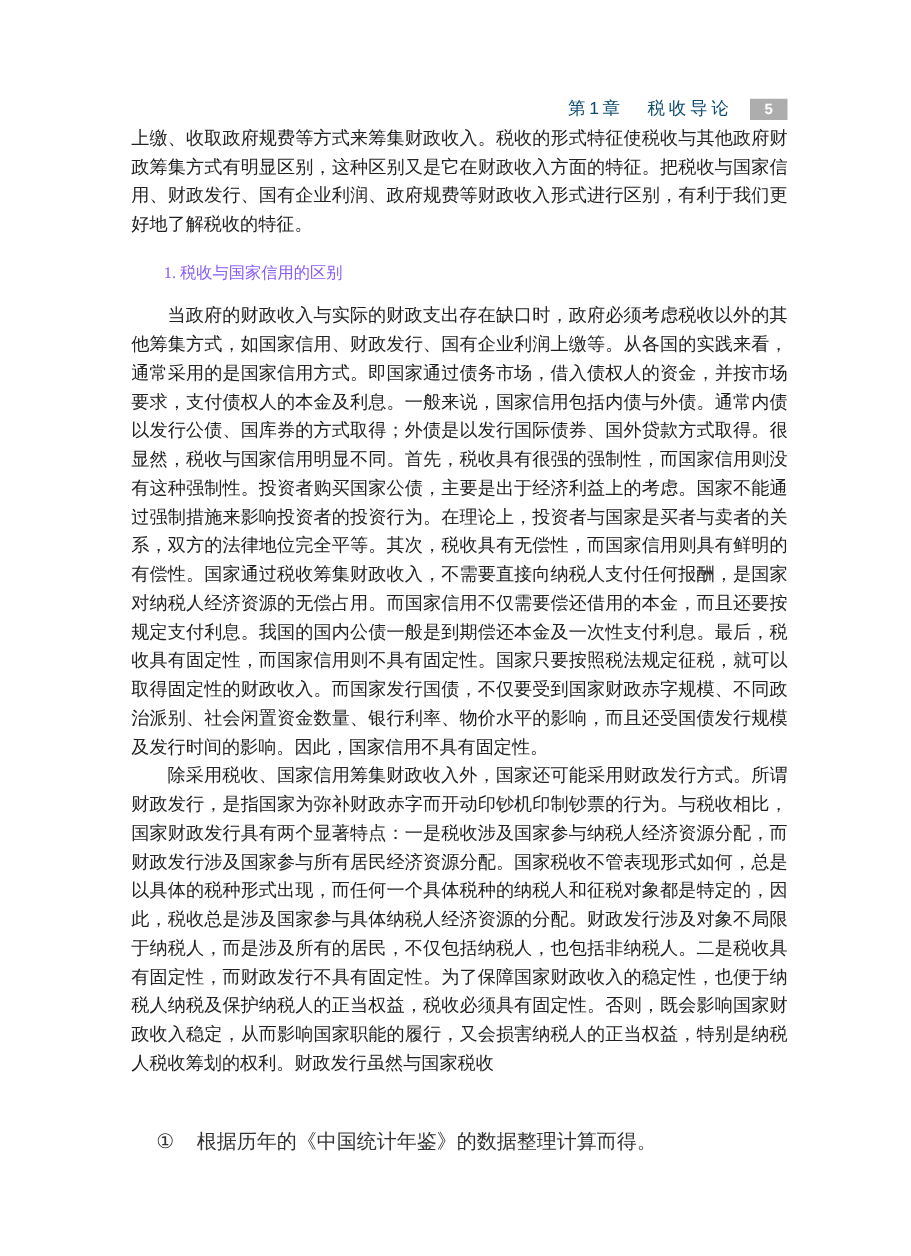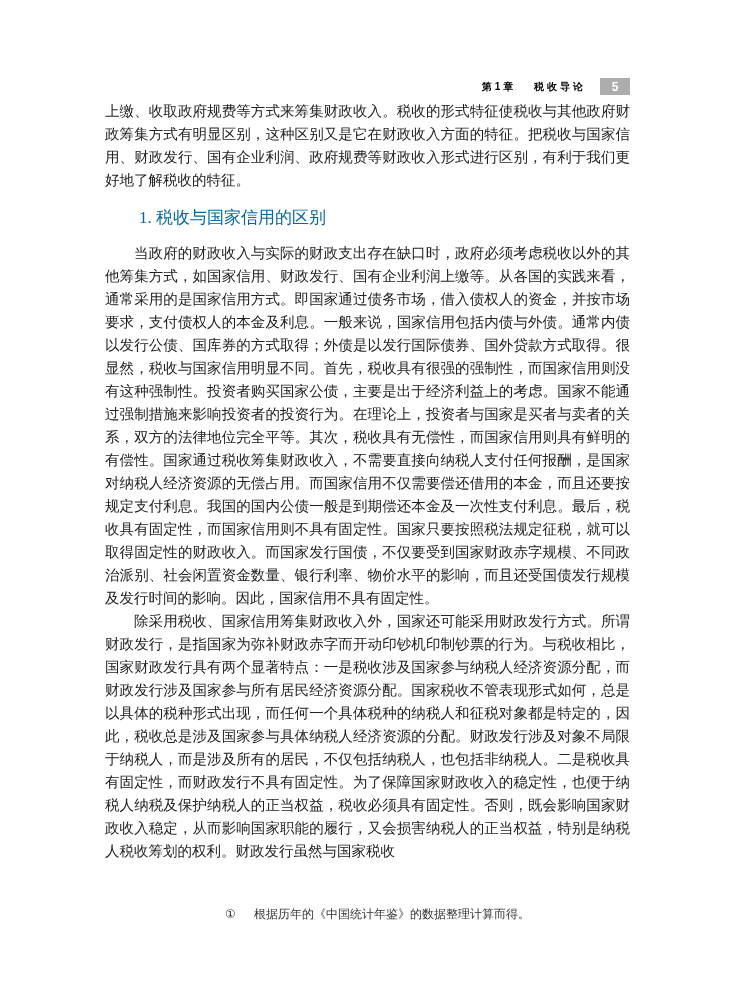"第1章 税收导论" .running-head { color: #000000 -> #0c4a6e; font-size: 10px -> 14px; font-weight: bold -> normal }
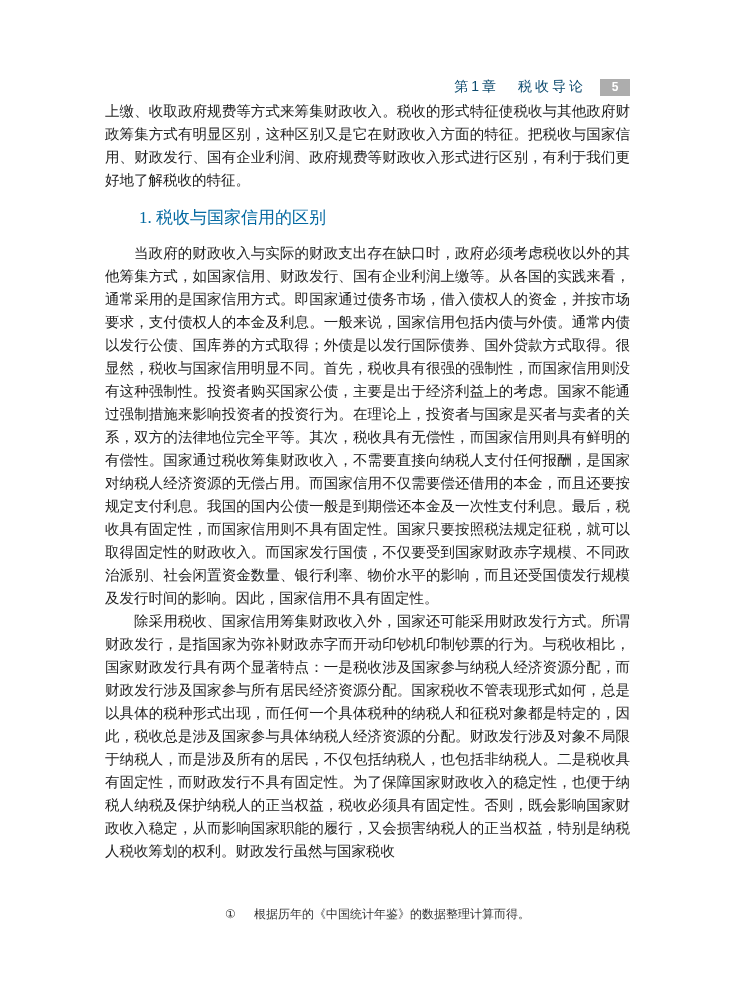"1. 税收与国家信用的区别" .body-text h3 { color: #0369a1 -> #8b5cf6; font-size: 17px -> 13px }
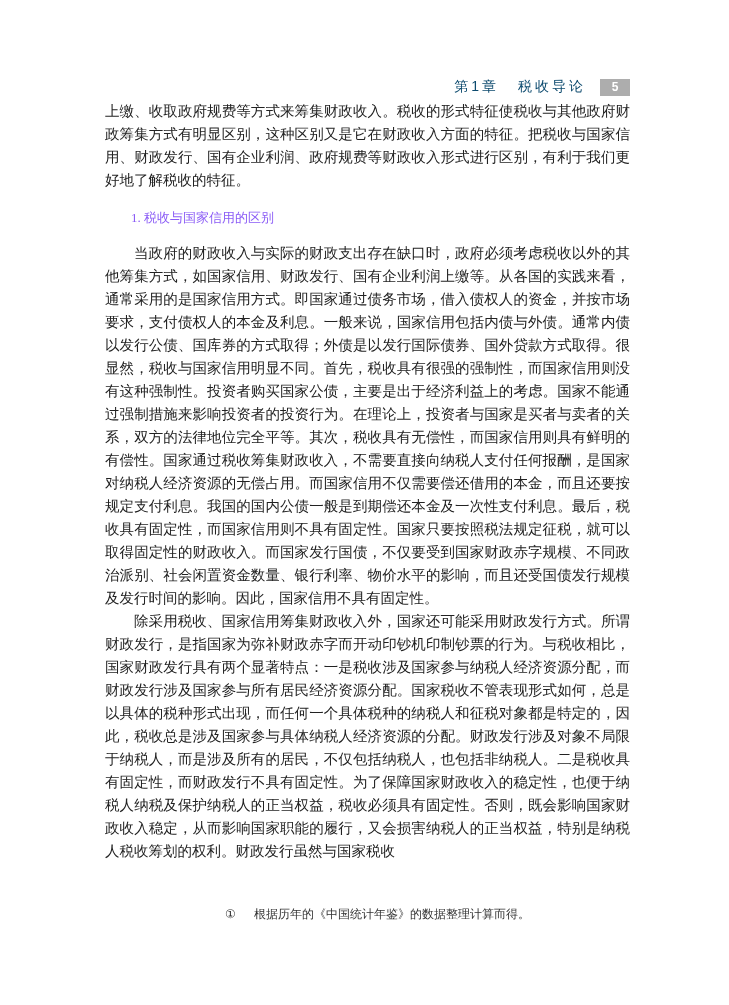"① 根据历年的《中国统计年鉴》的数据整理计算而得。" .footnote { font-size: 12px -> 16px; text-align: center -> none }
